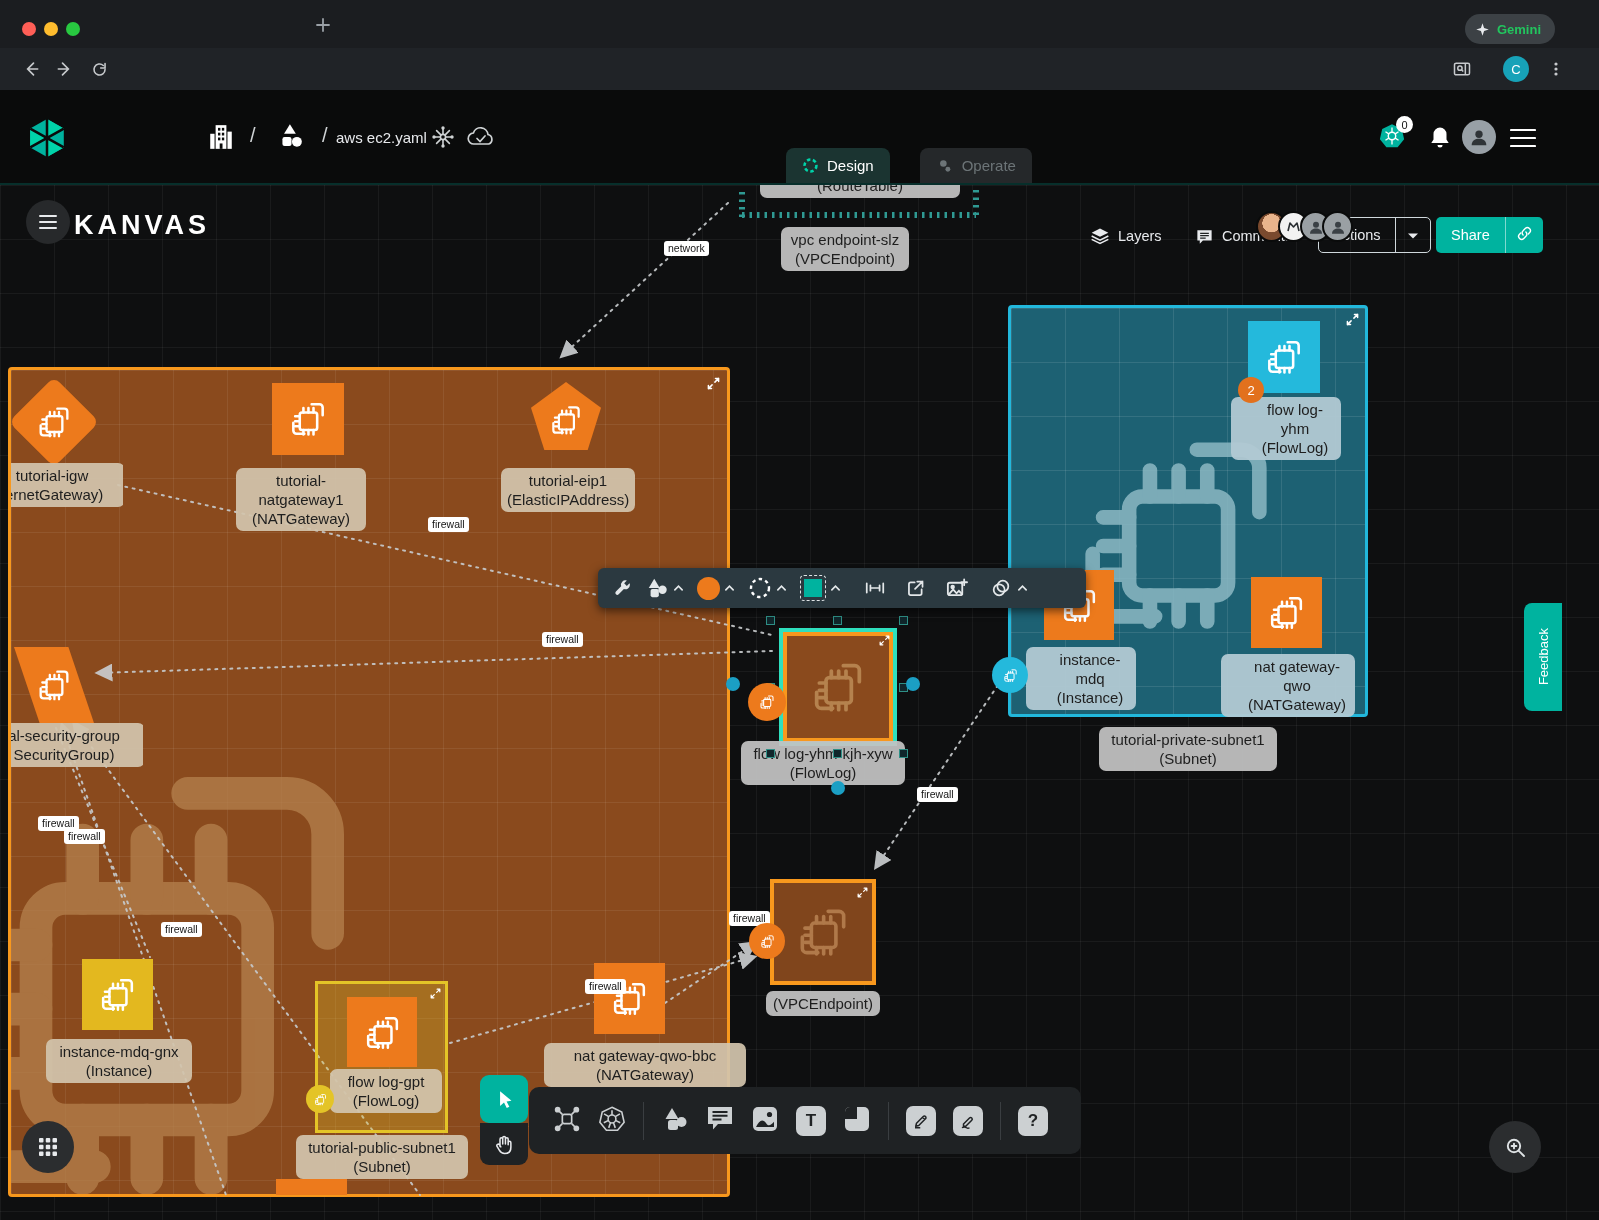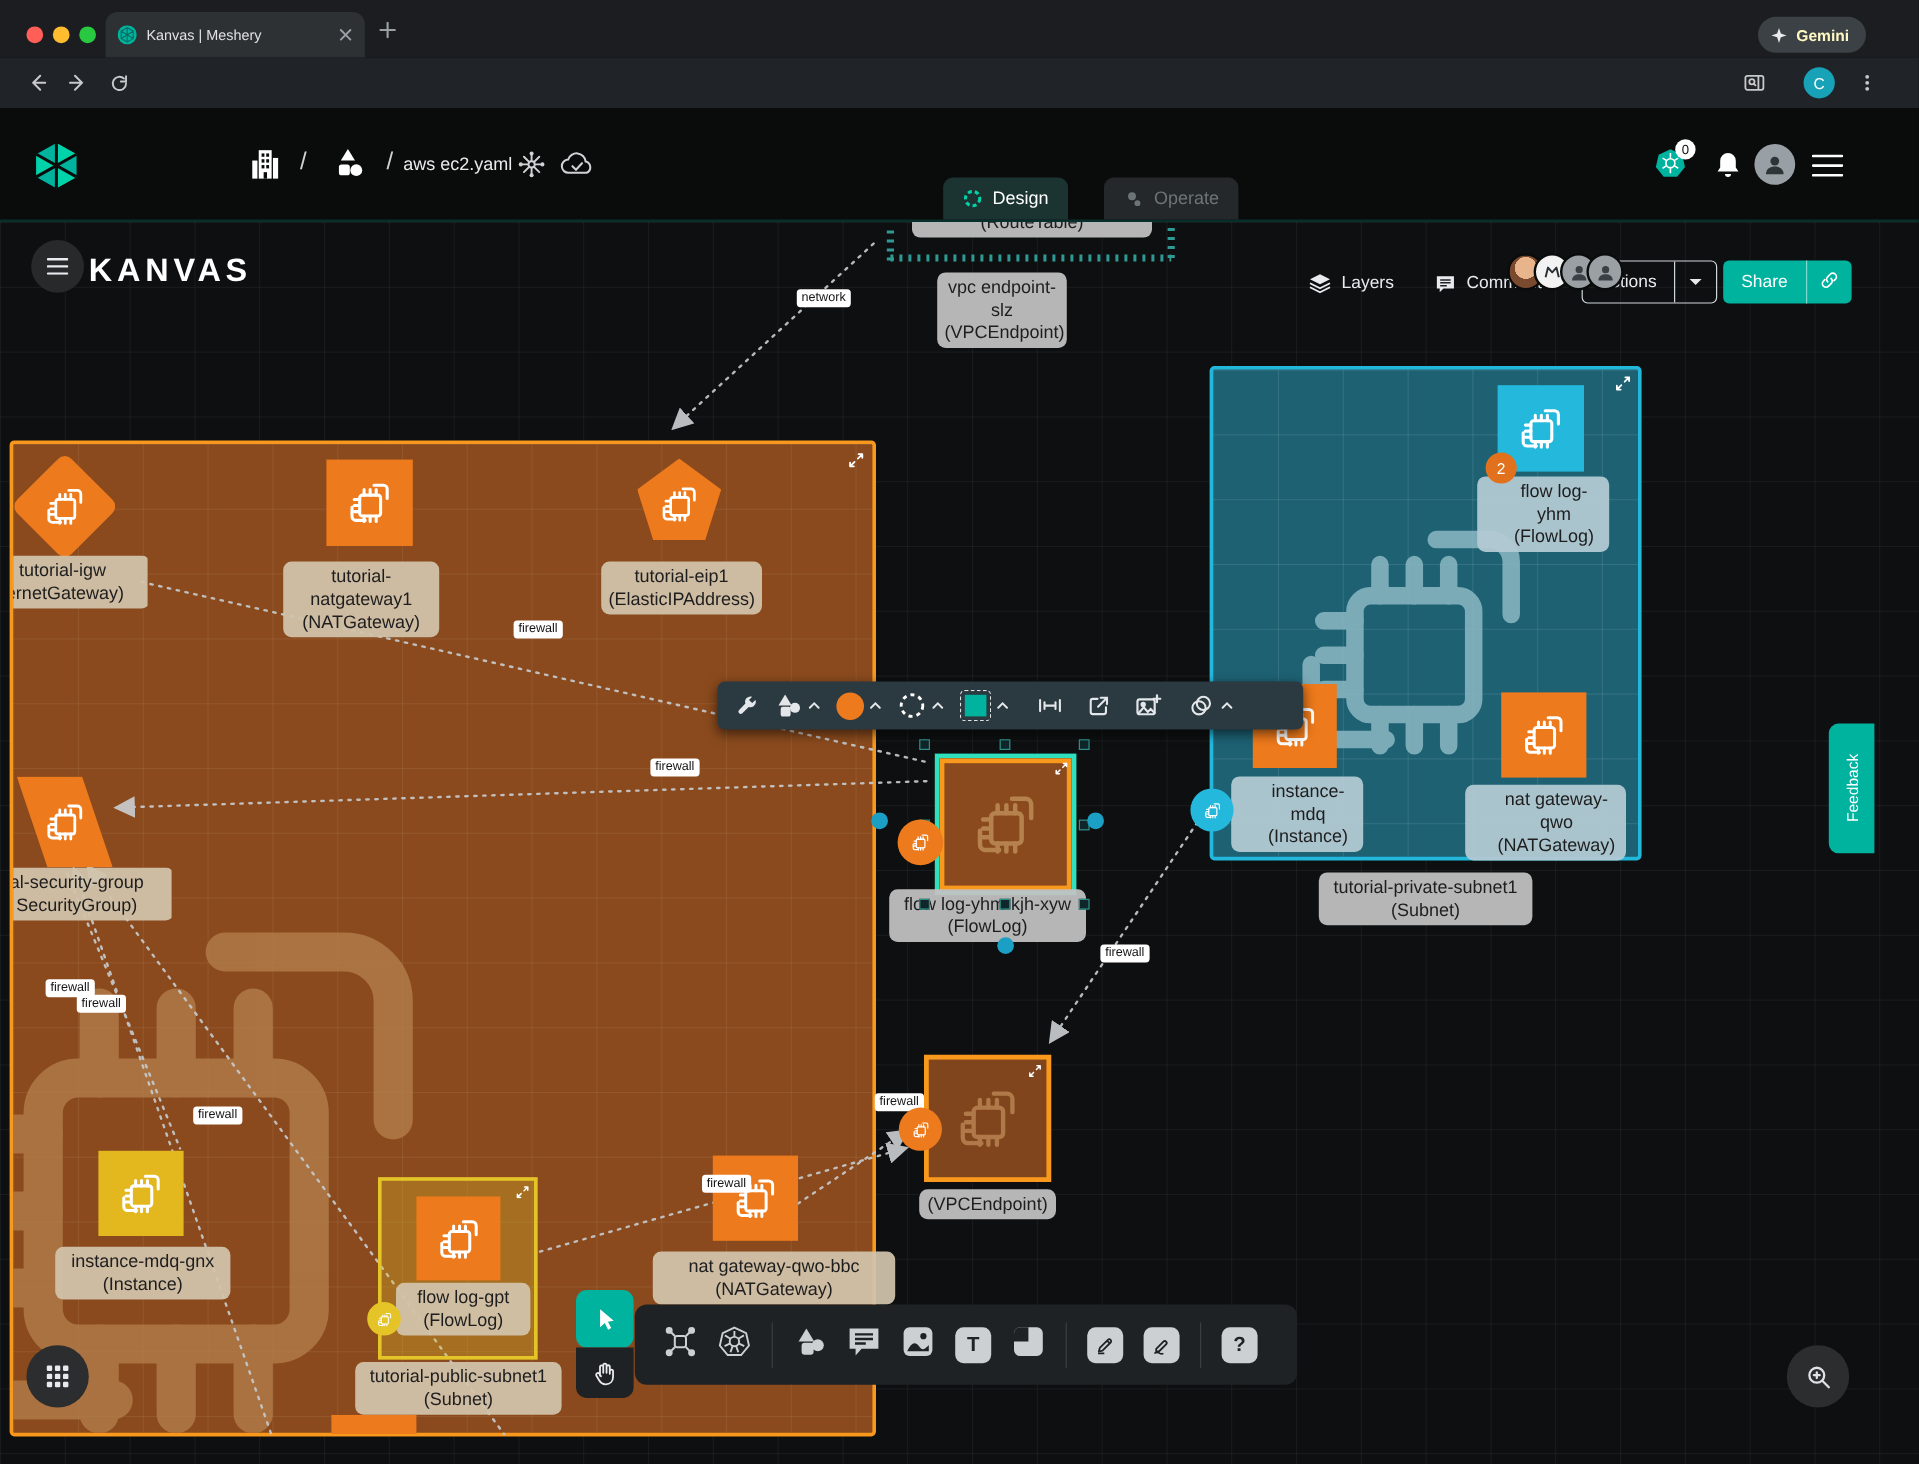"Kanvas | Meshery" div { html: <div> <svg> <circle></circle> <path></path> </svg> <span>Kanvas | Meshery</span> <svg> <path></path> </svg> </div> -> none }
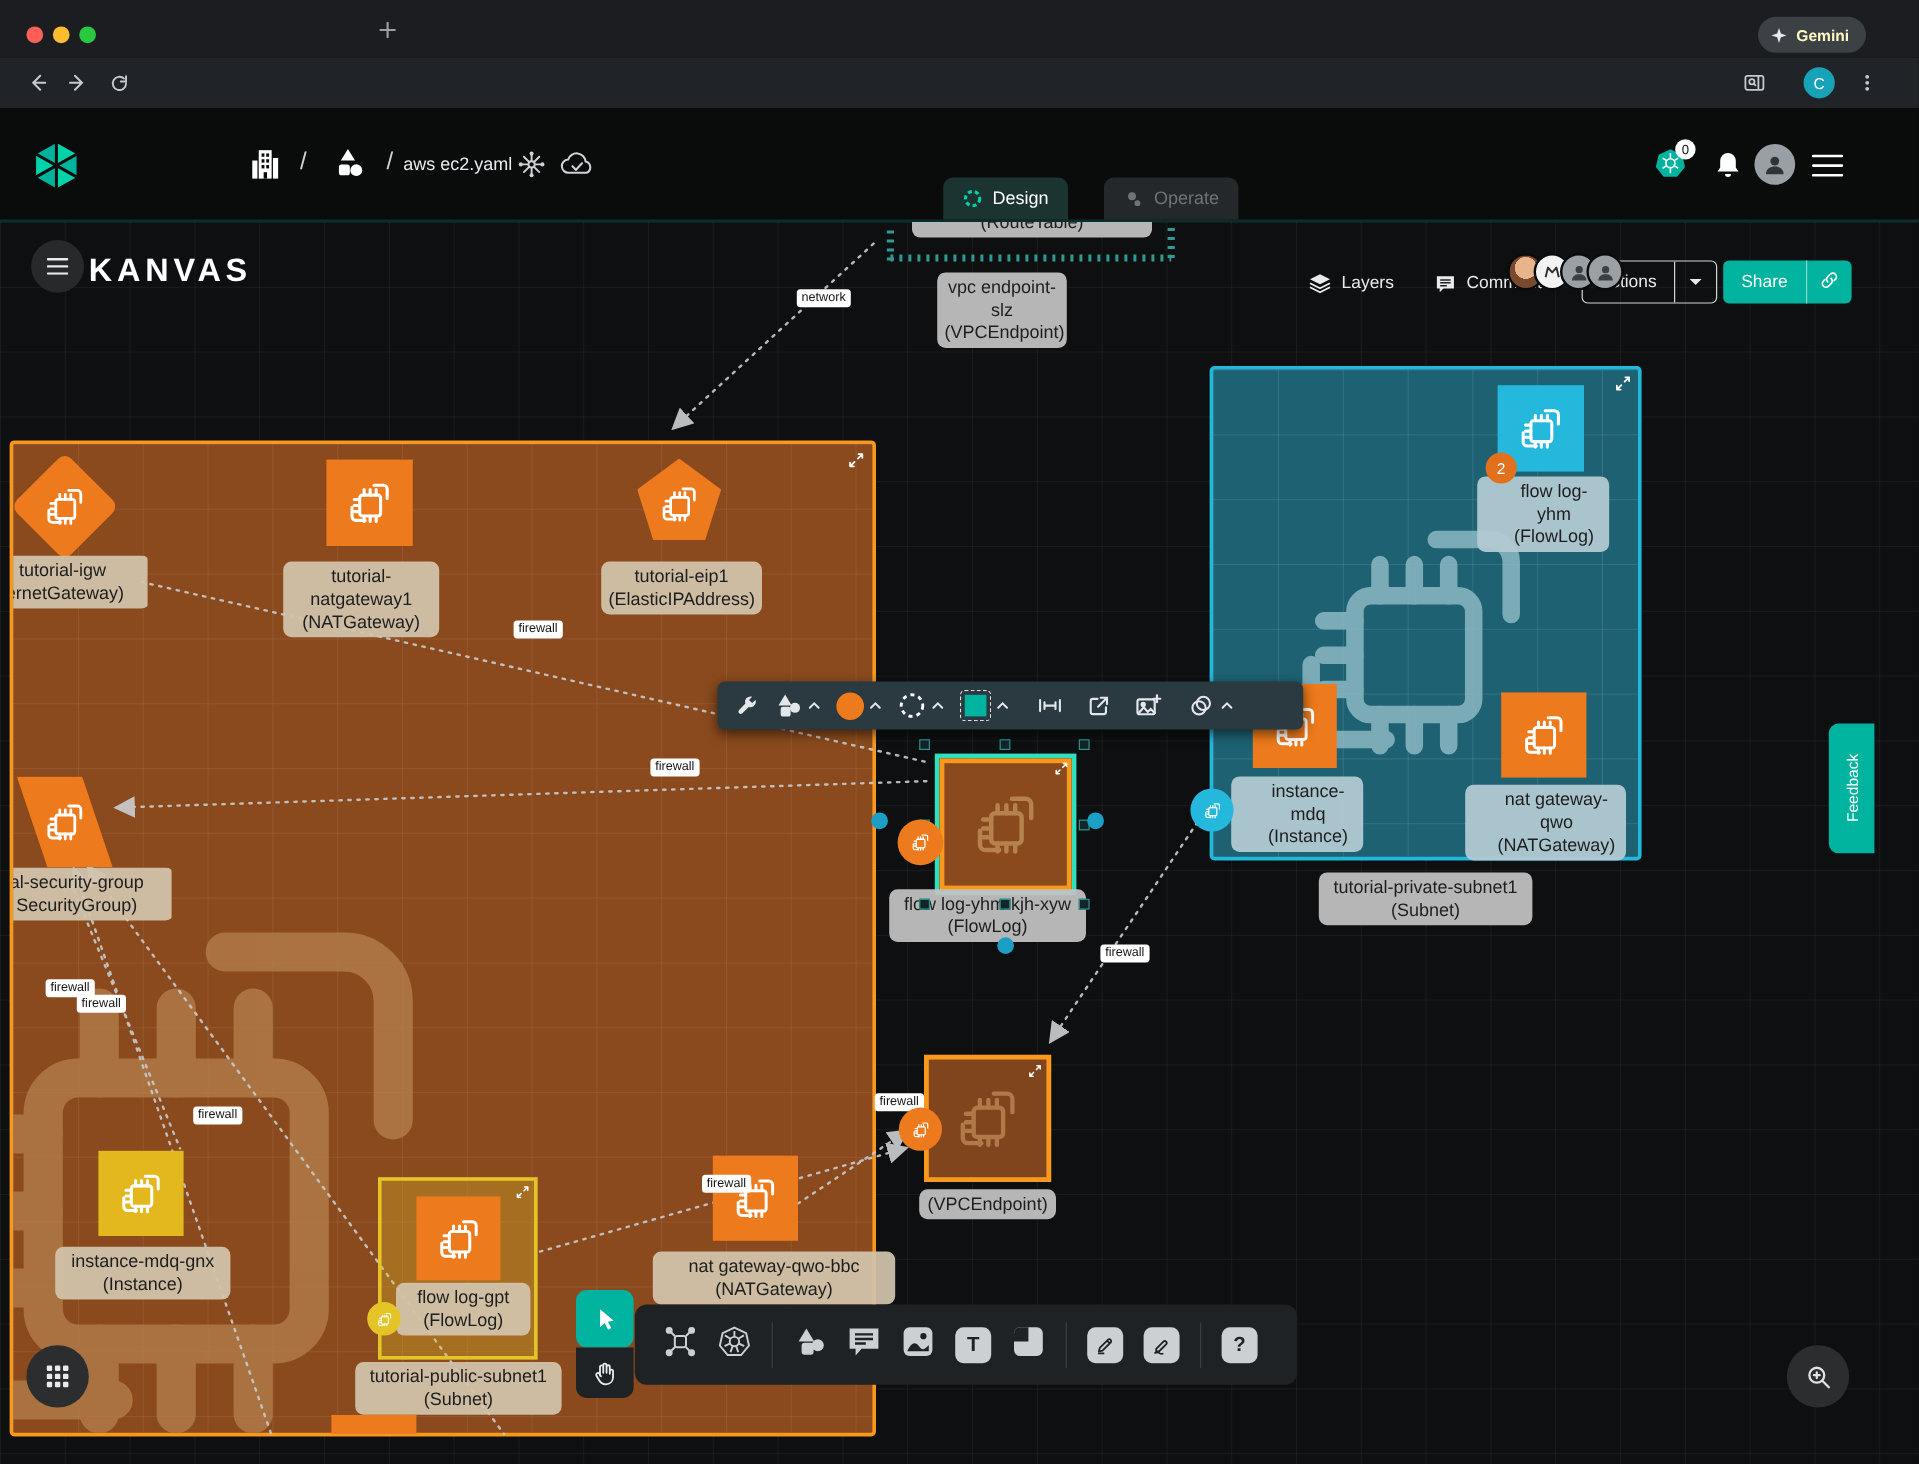"Gemini" #gemini-btn { color: #fef9c3 -> #22c55e }
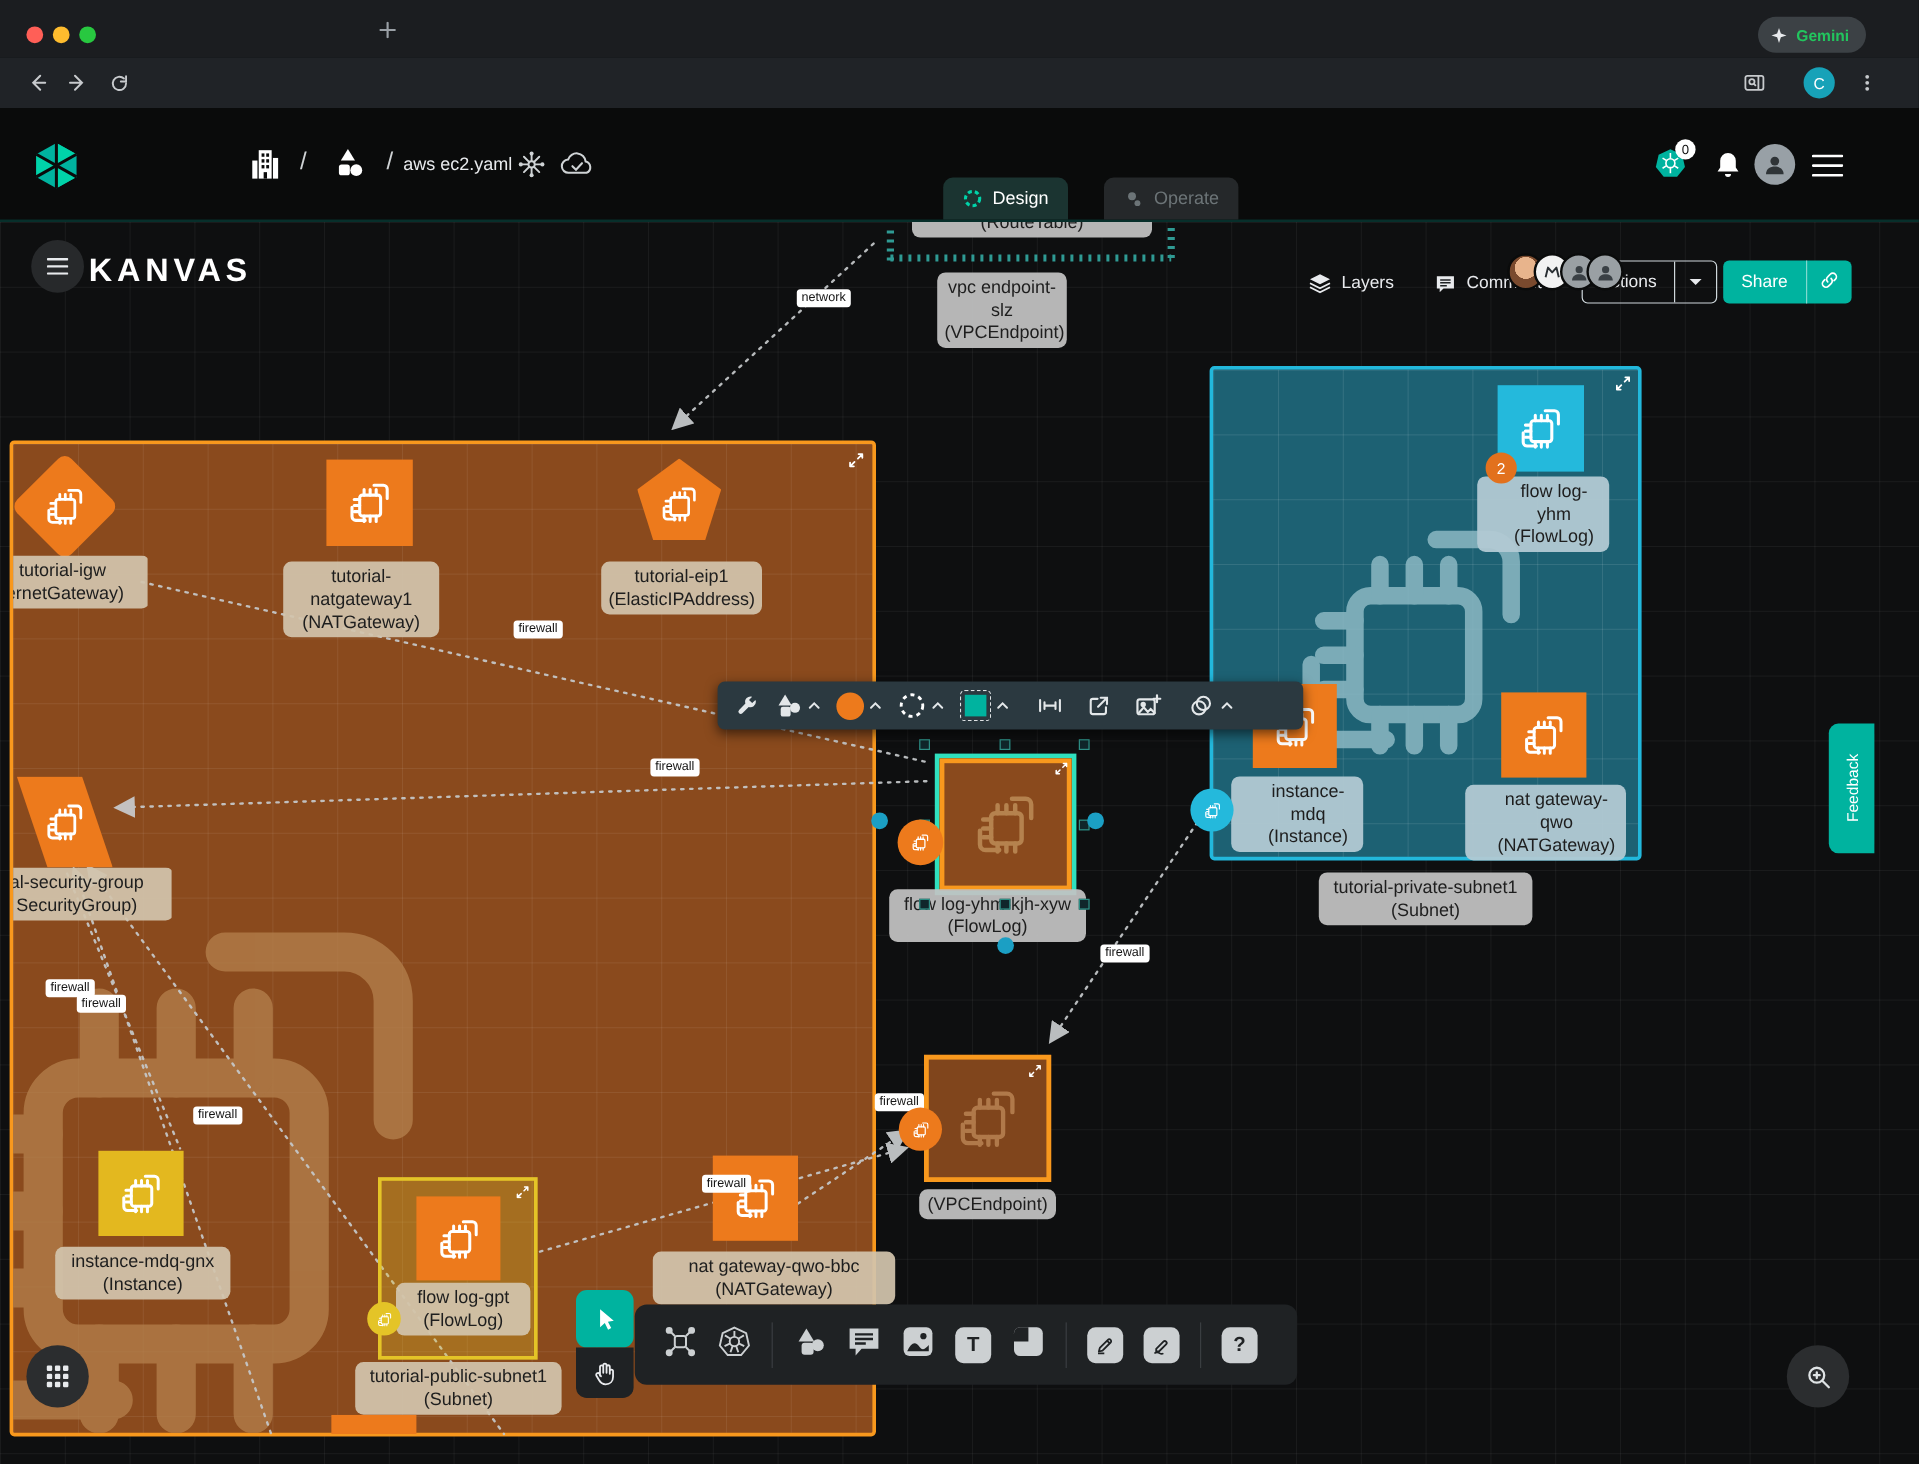"vpc endpoint-slz" div.nlabel { width: 108px -> 128px }
